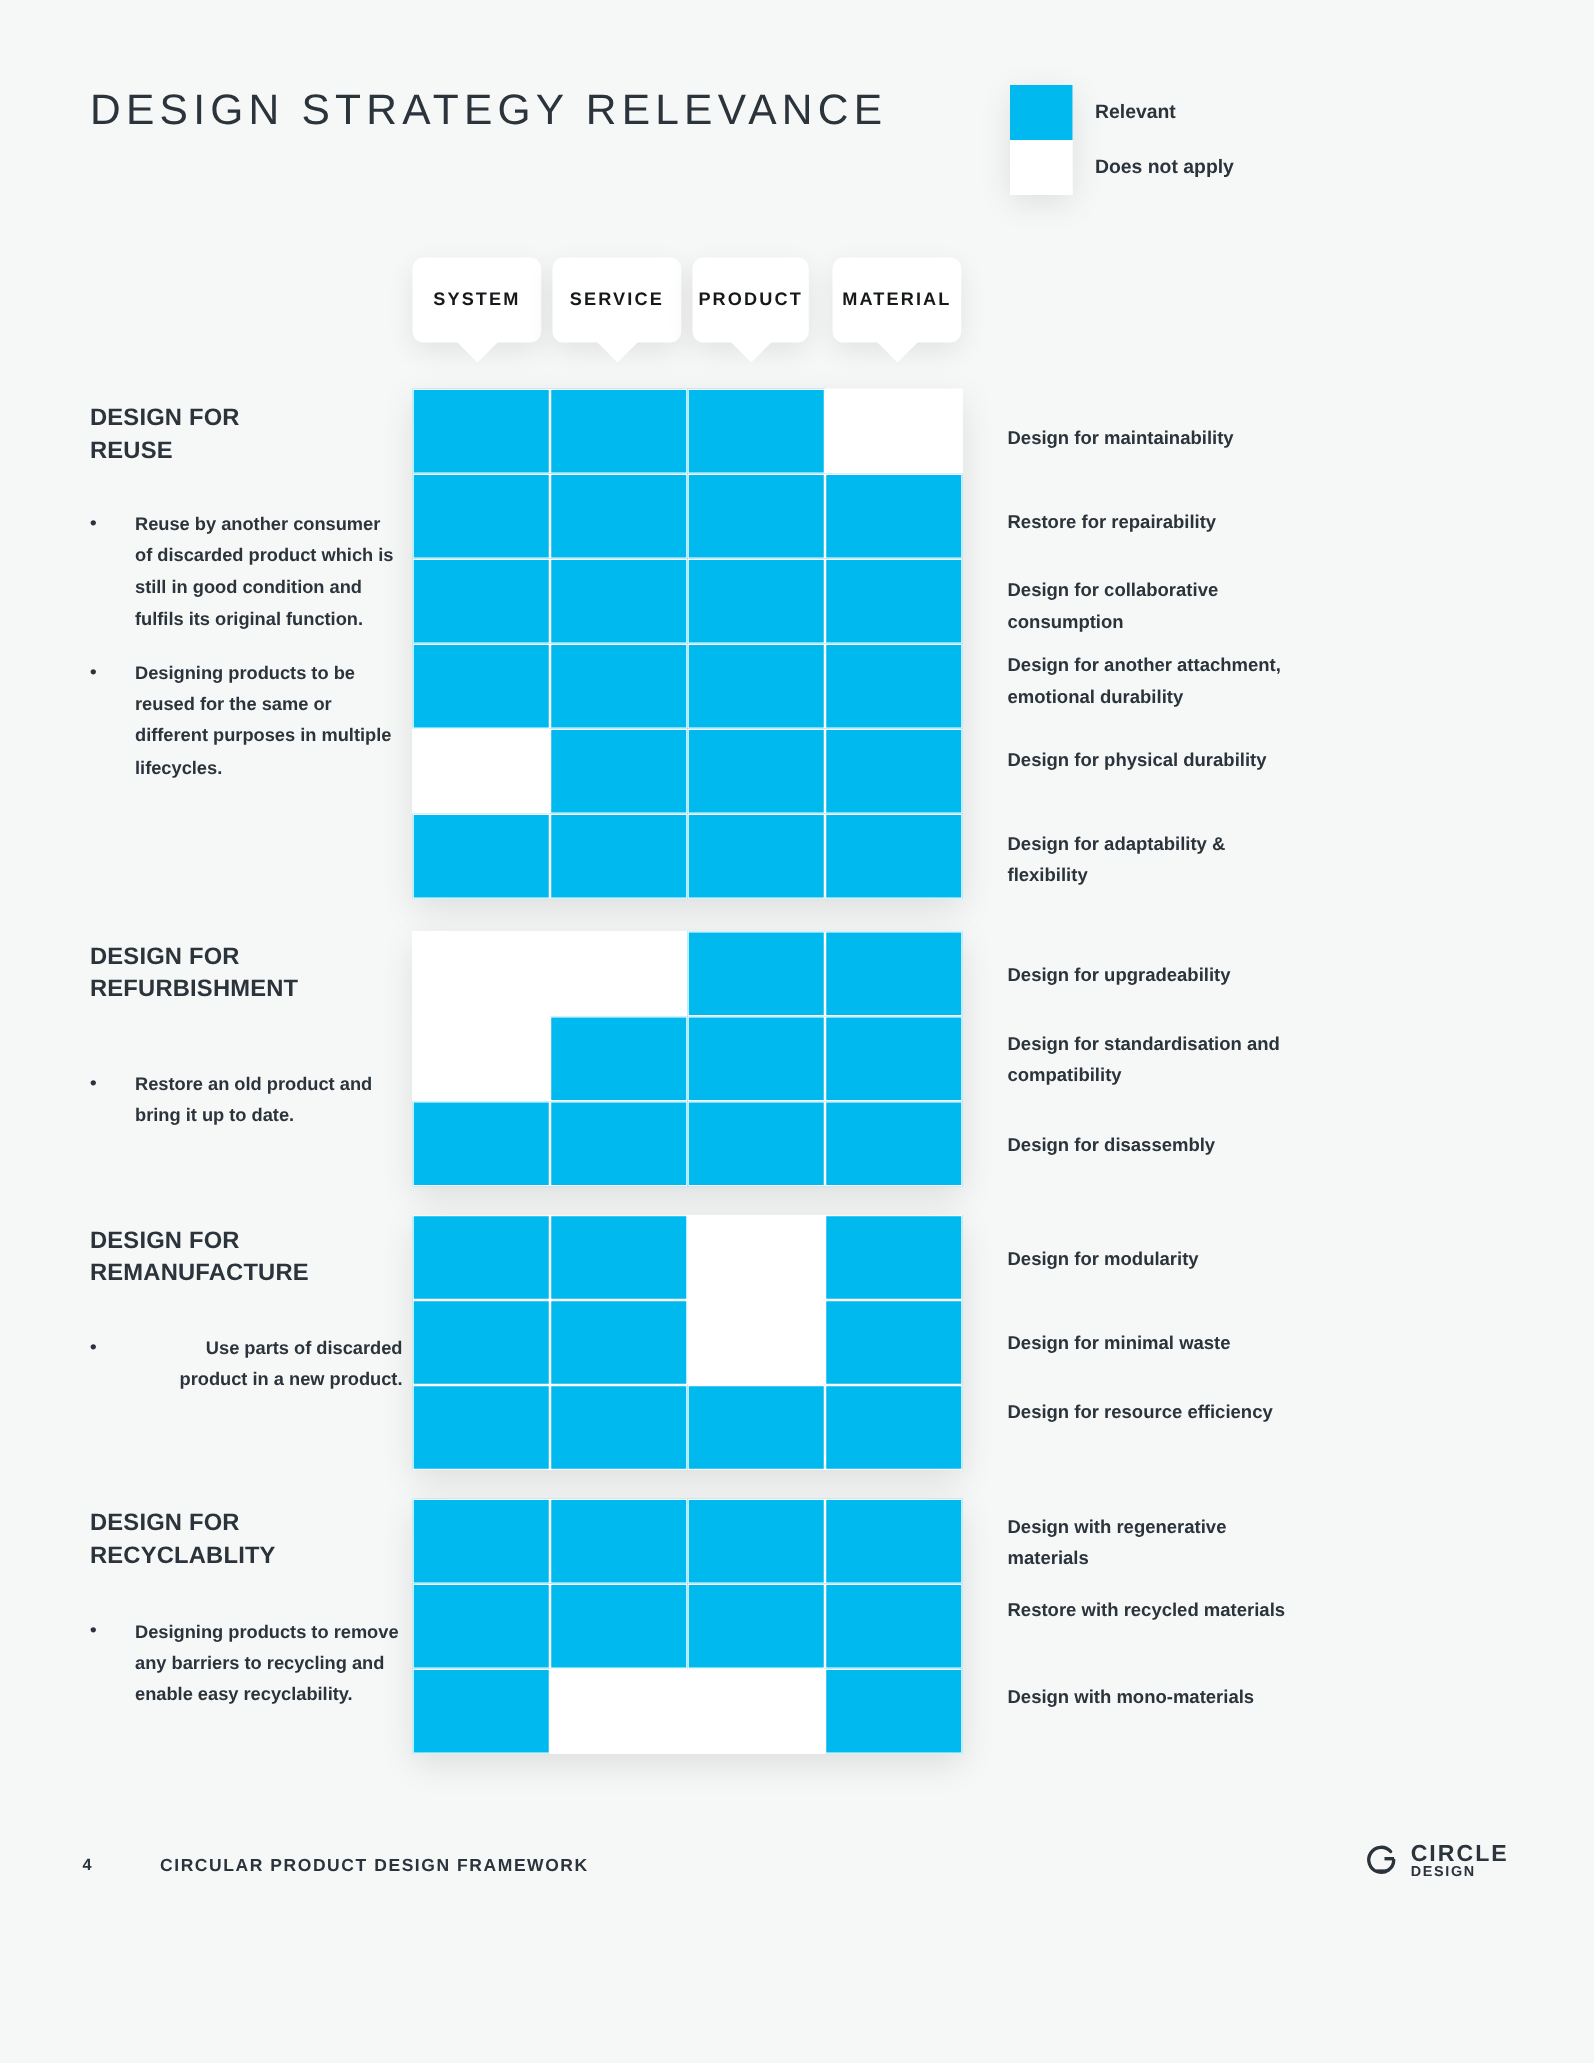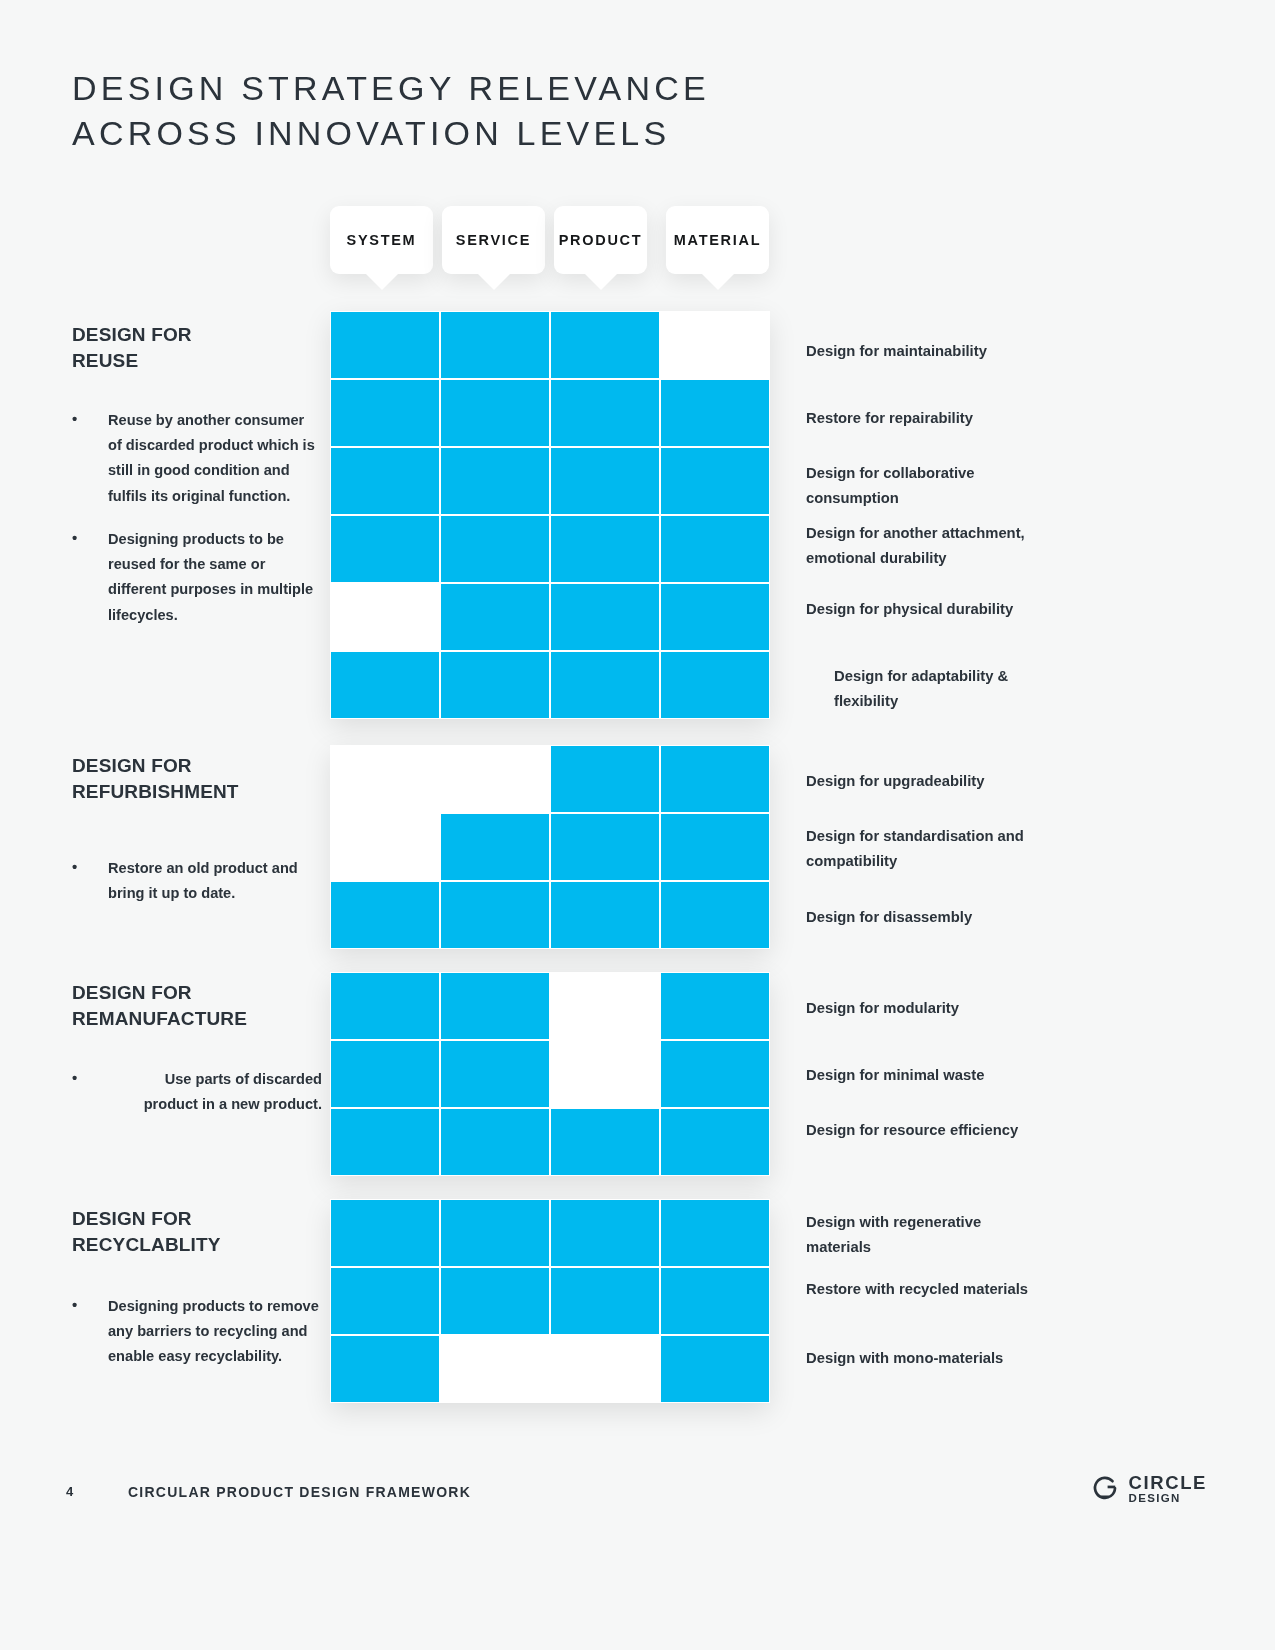"Relevant" div.legend { html: none -> <div> <div> <div> <div></div> <div></div> </div> <div> <div>Relevant</div> <div>Does not apply</div> </div> </div> </div> }
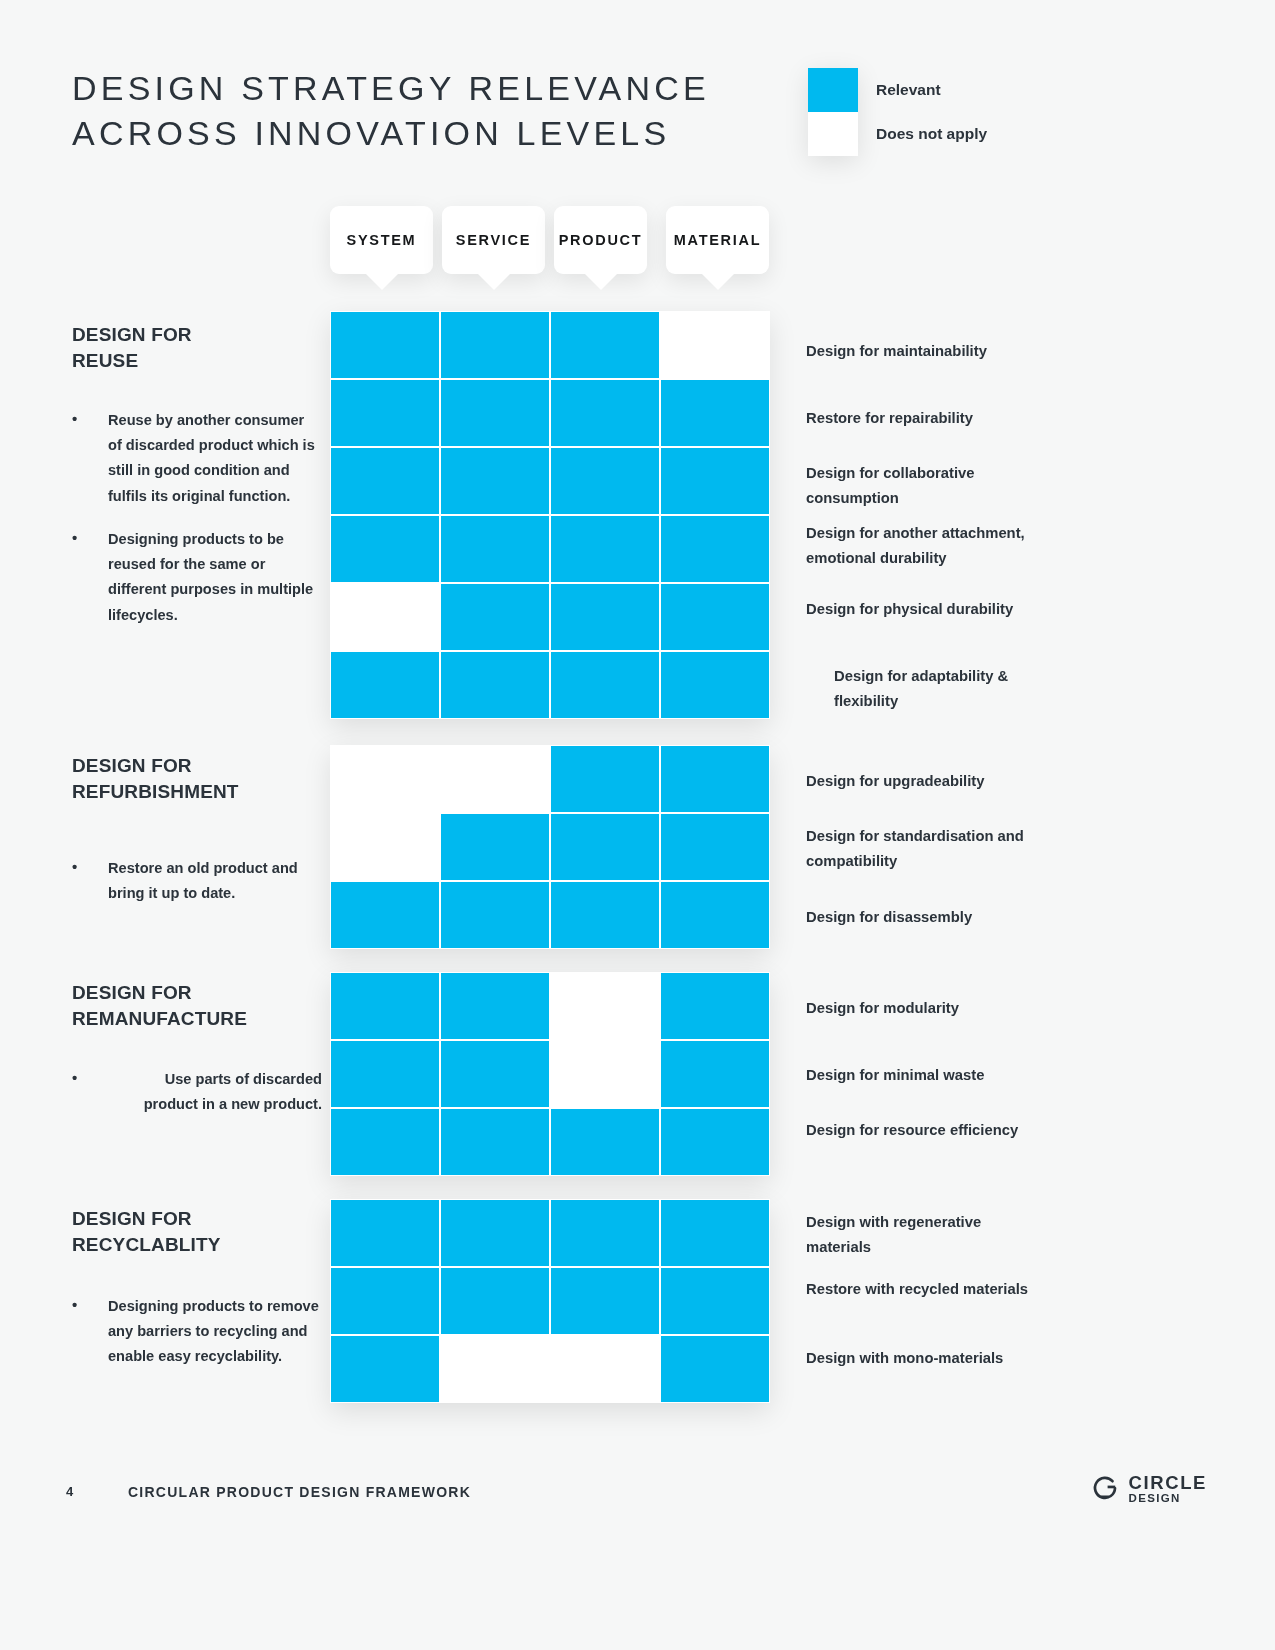"ACROSS INNOVATION LEVELS" span.line { html: <span>ACROSS INNOVATION LEVELS</span> -> none }
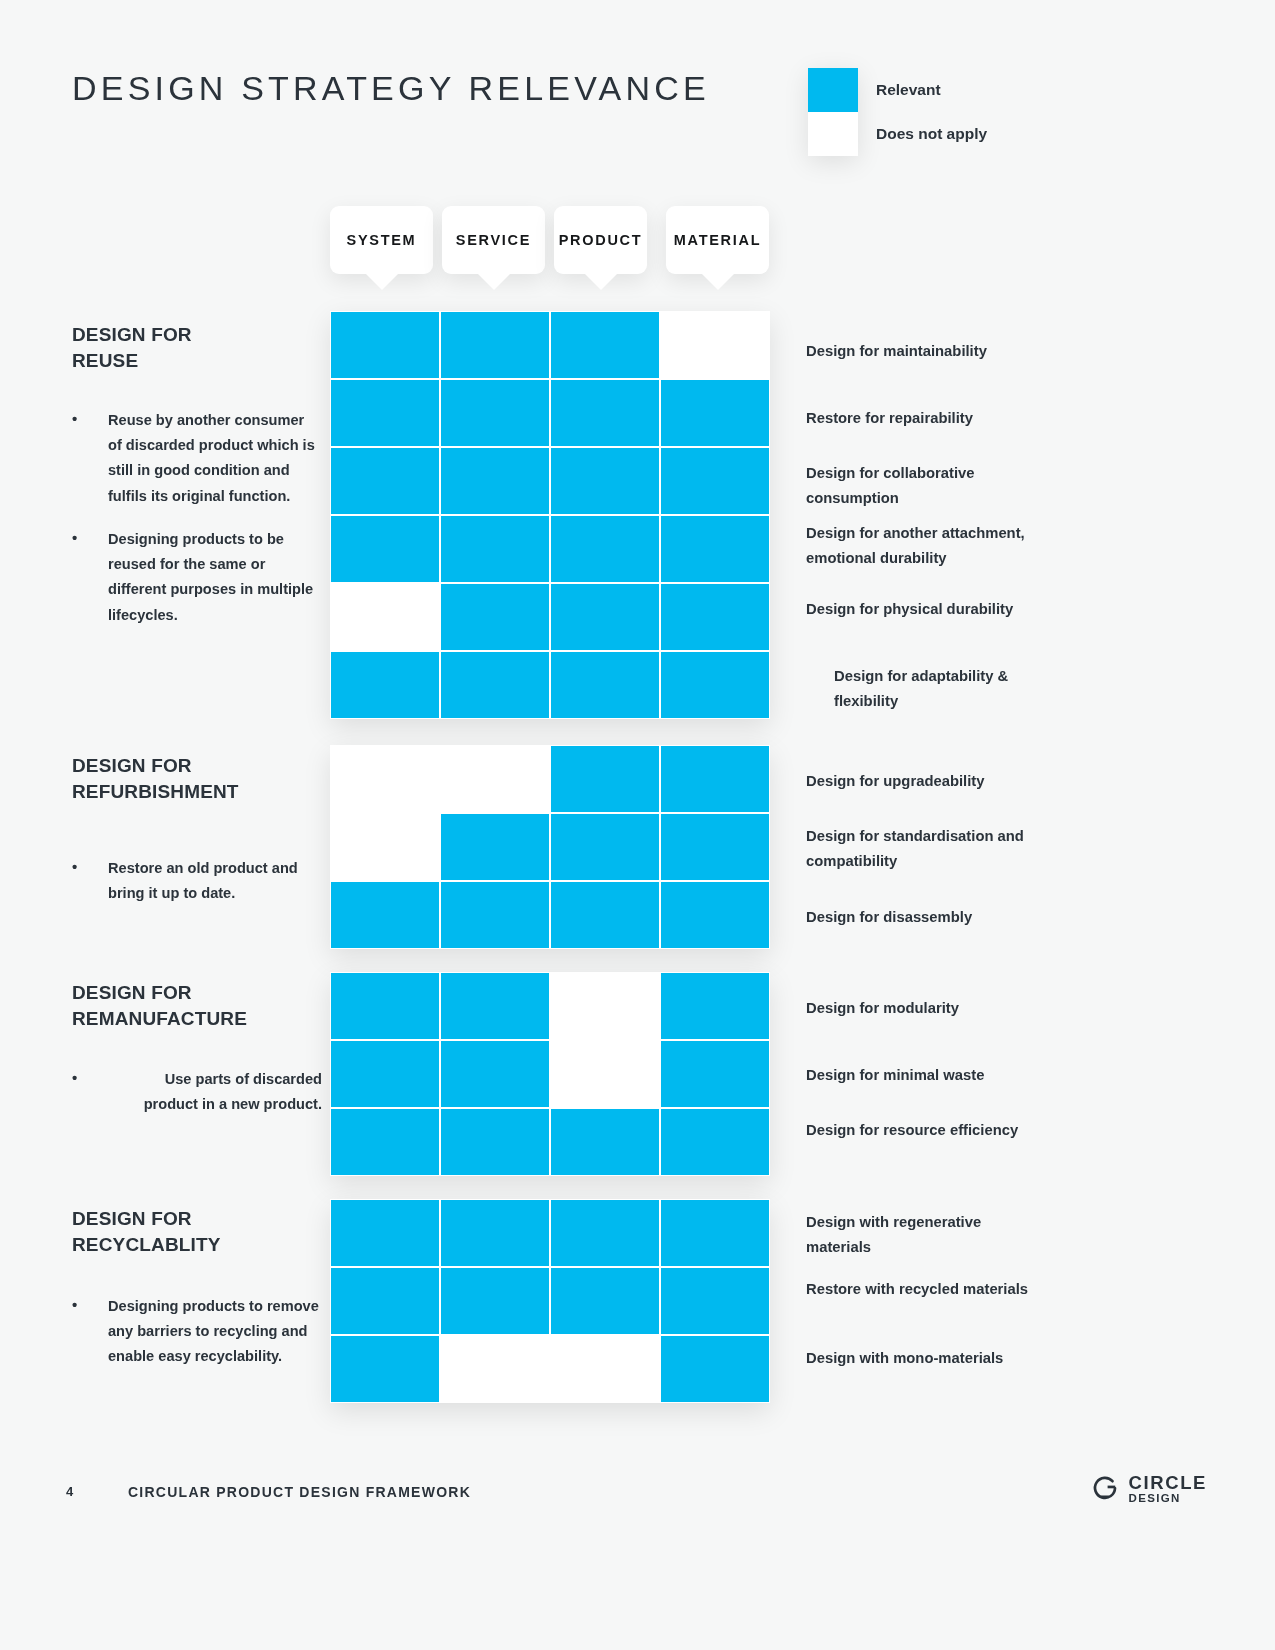"Design for adaptability & flexibility" div.rlabel { margin-left: 28px -> none }
